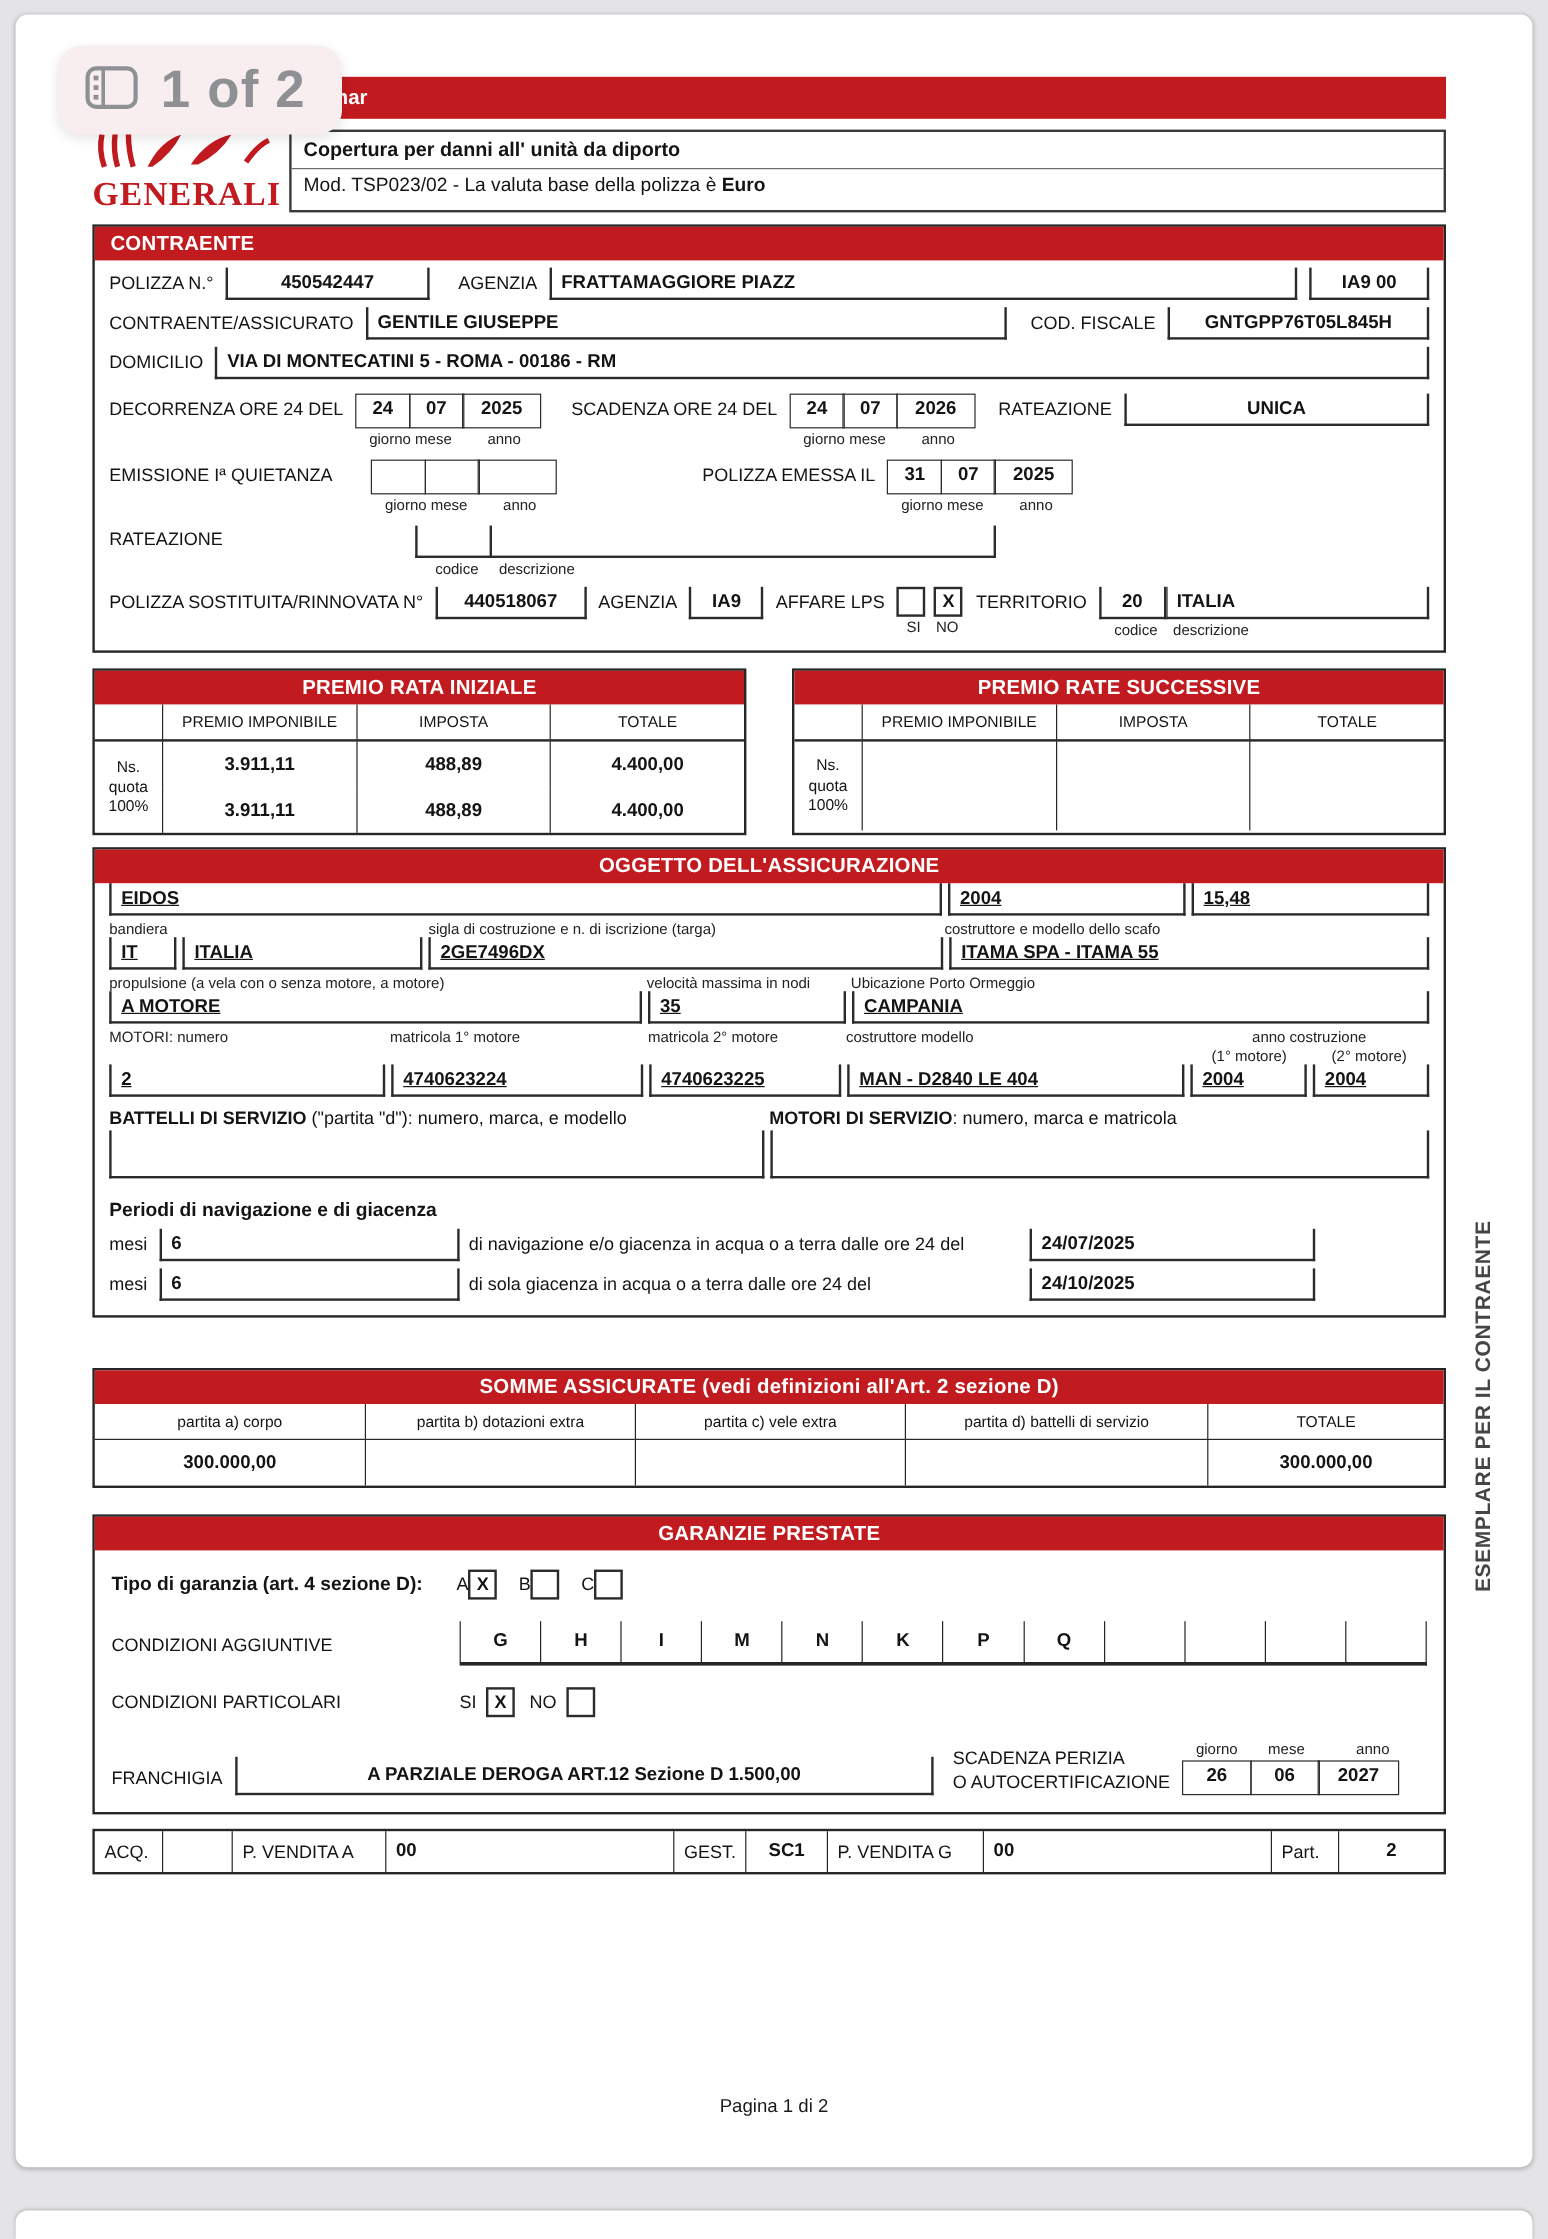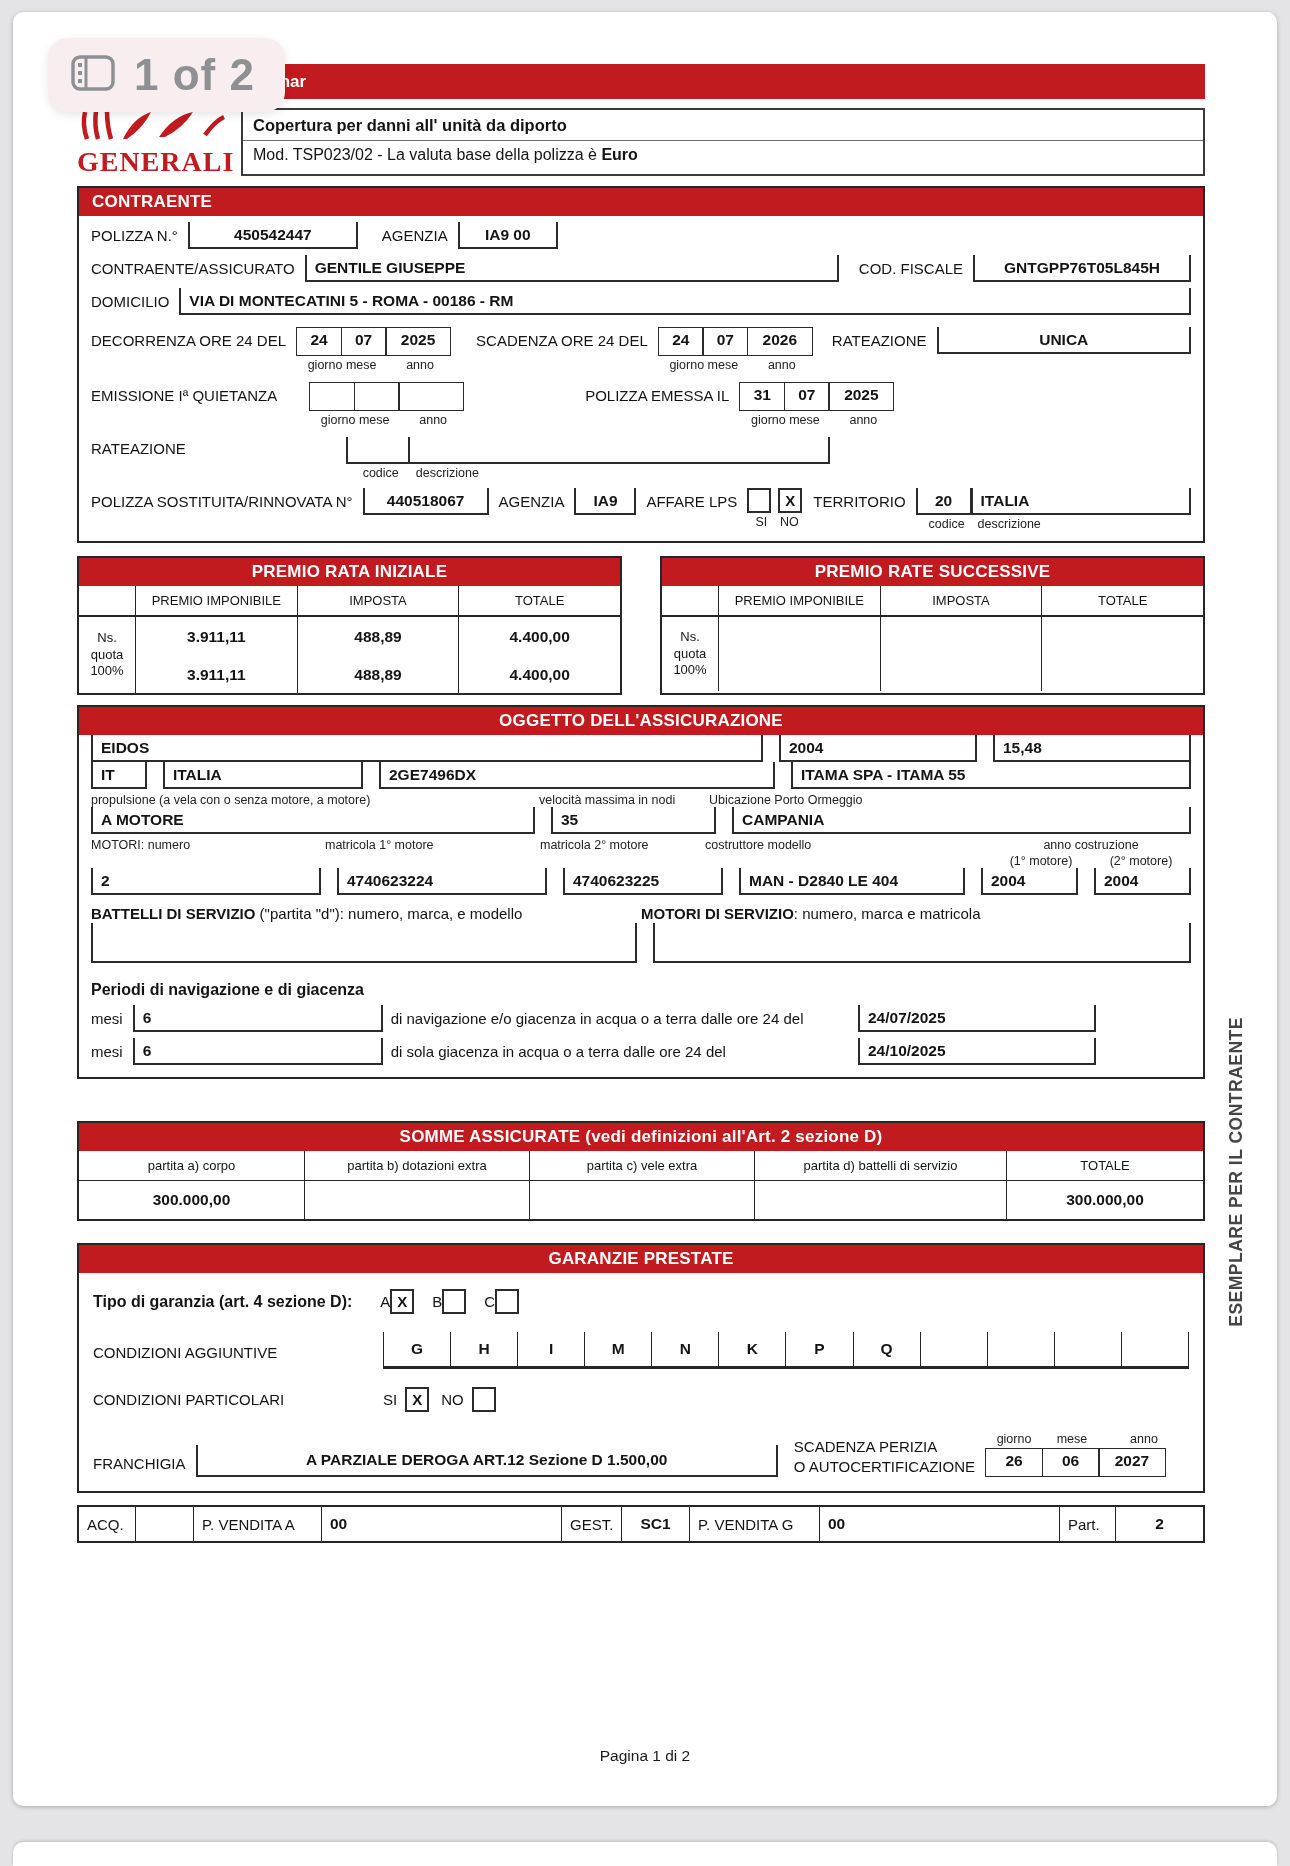"FRATTAMAGGIORE PIAZZ" div.vbox { html: none -> <div>FRATTAMAGGIORE PIAZZ</div> }
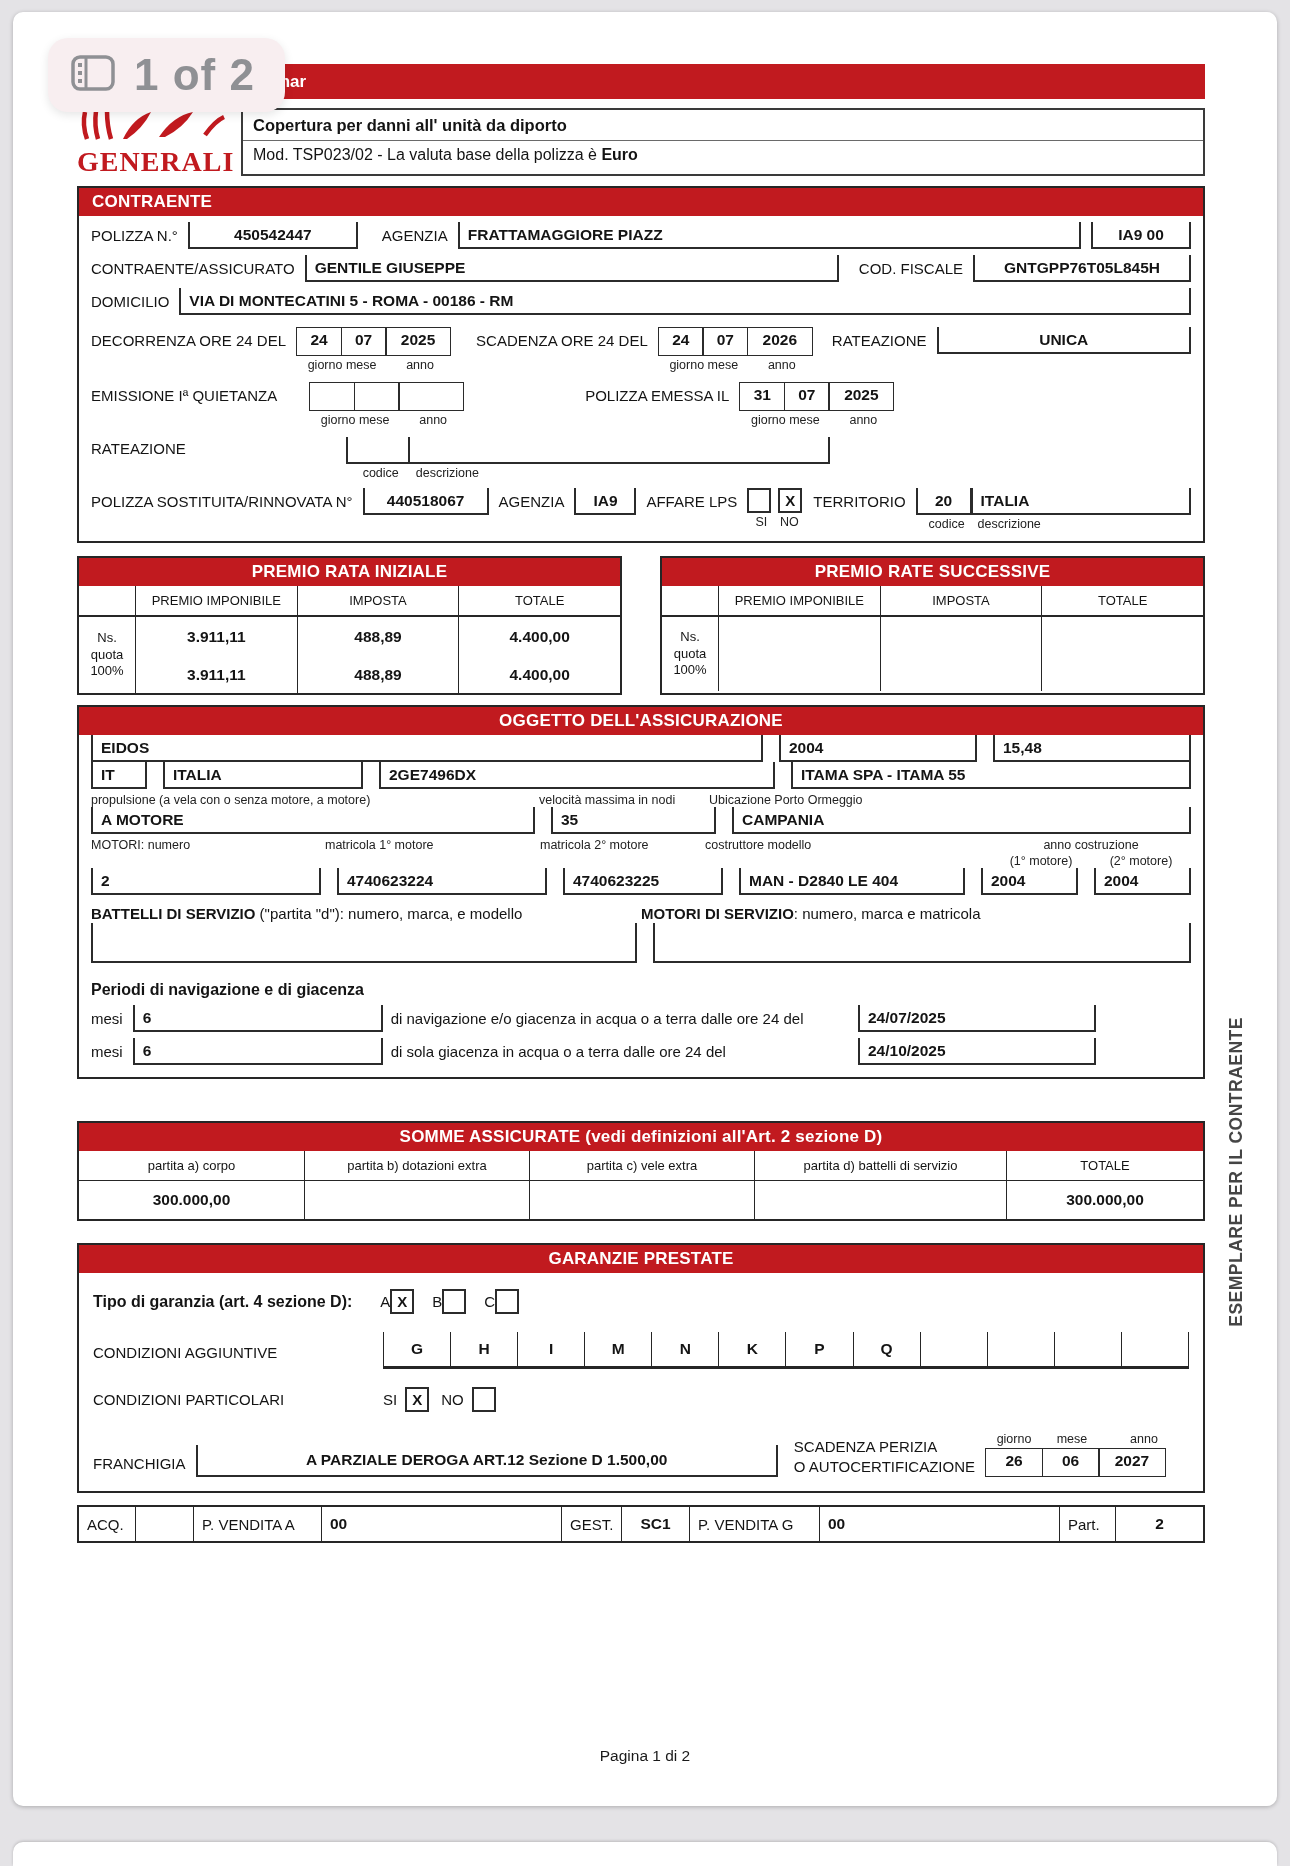"EIDOS" .orow-v { gap: 16px -> 5px; text-decoration: none -> underline }
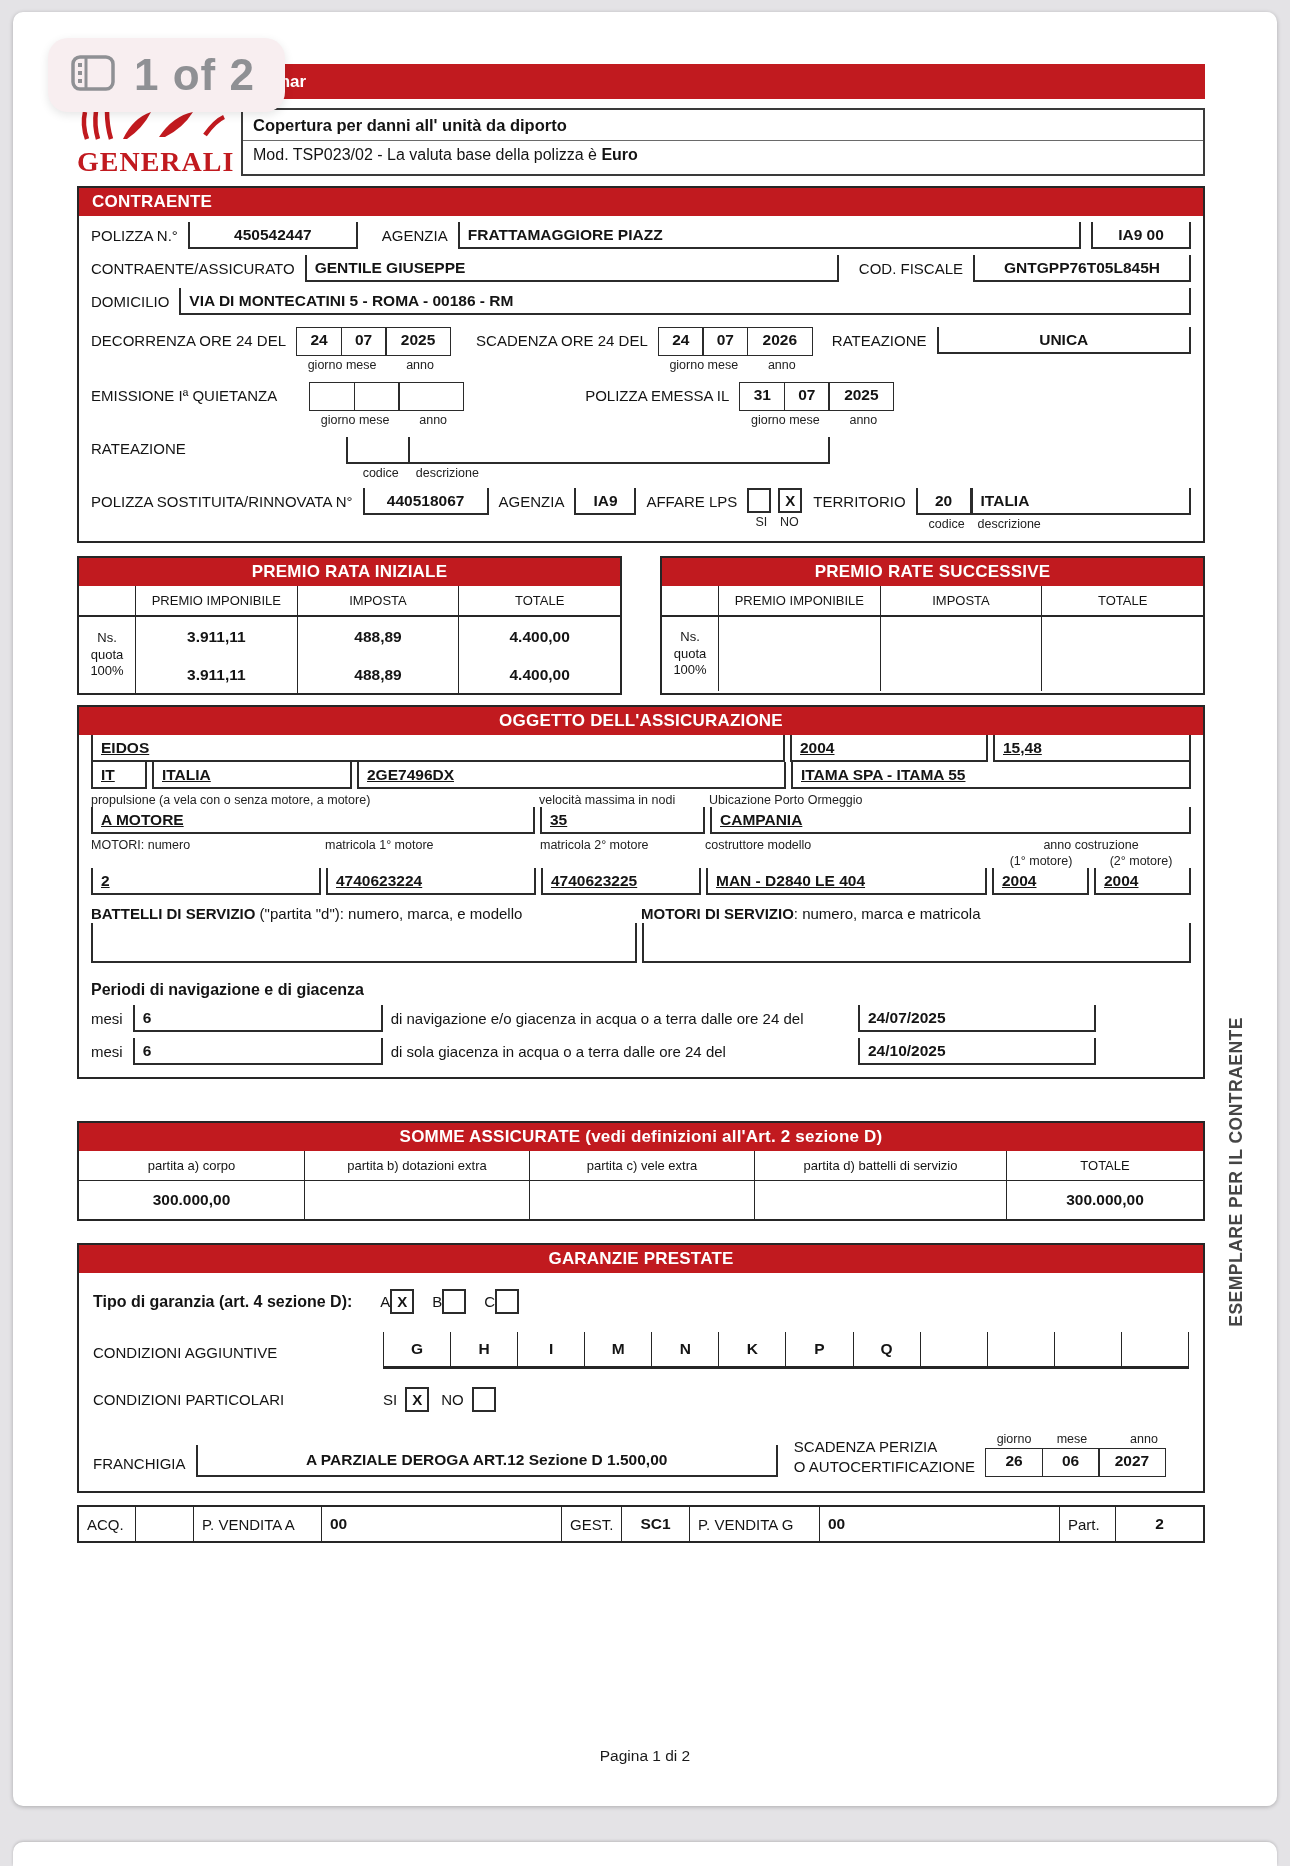"bandiera" div.orow-l { html: none -> <div> <span>bandiera</span> <span>sigla di costruzione e n. di iscrizione (targa)</span> <span>costruttore e modello dello scafo</span> </div> }
